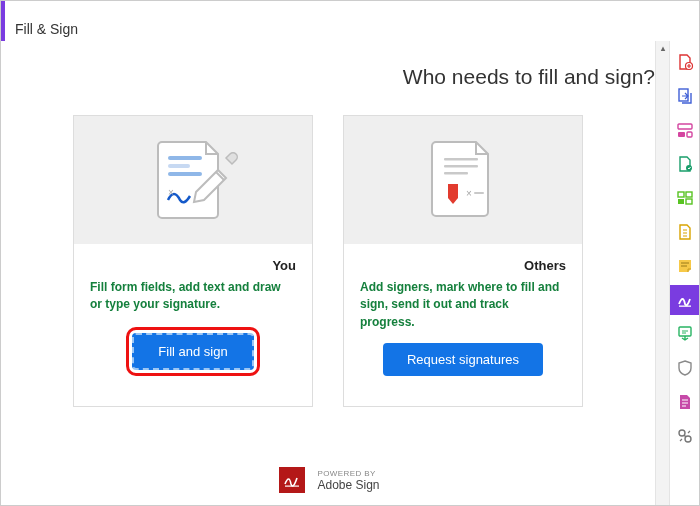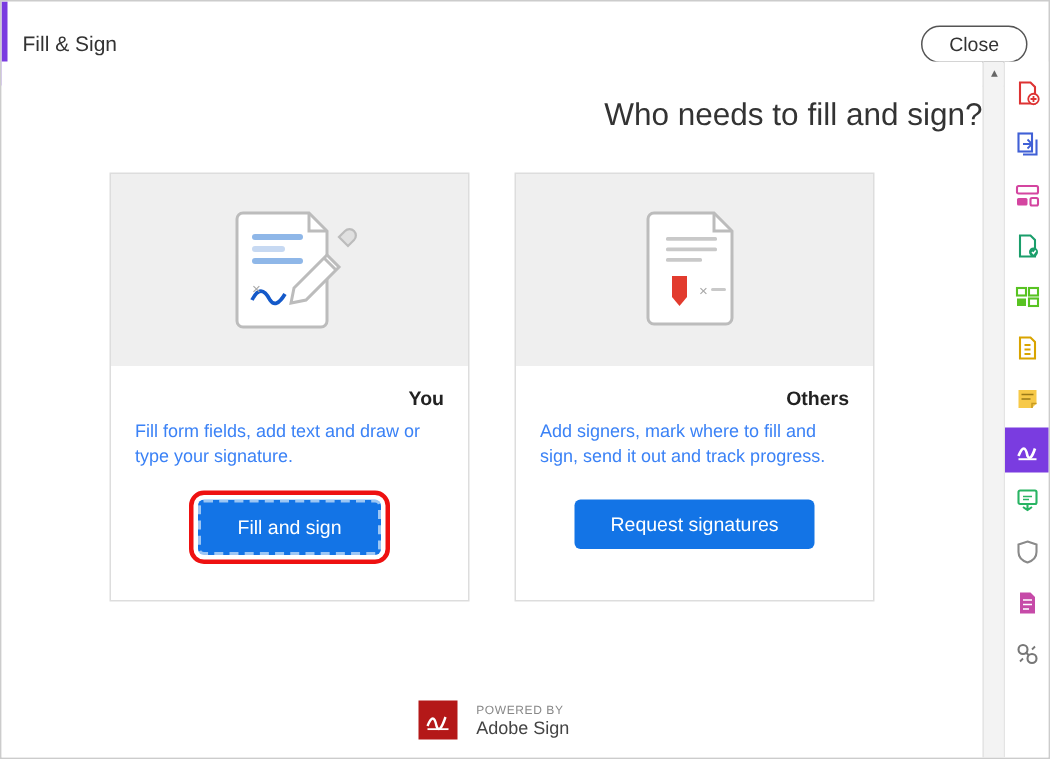"Close" button.close-btn { html: <button>Close</button> -> none }
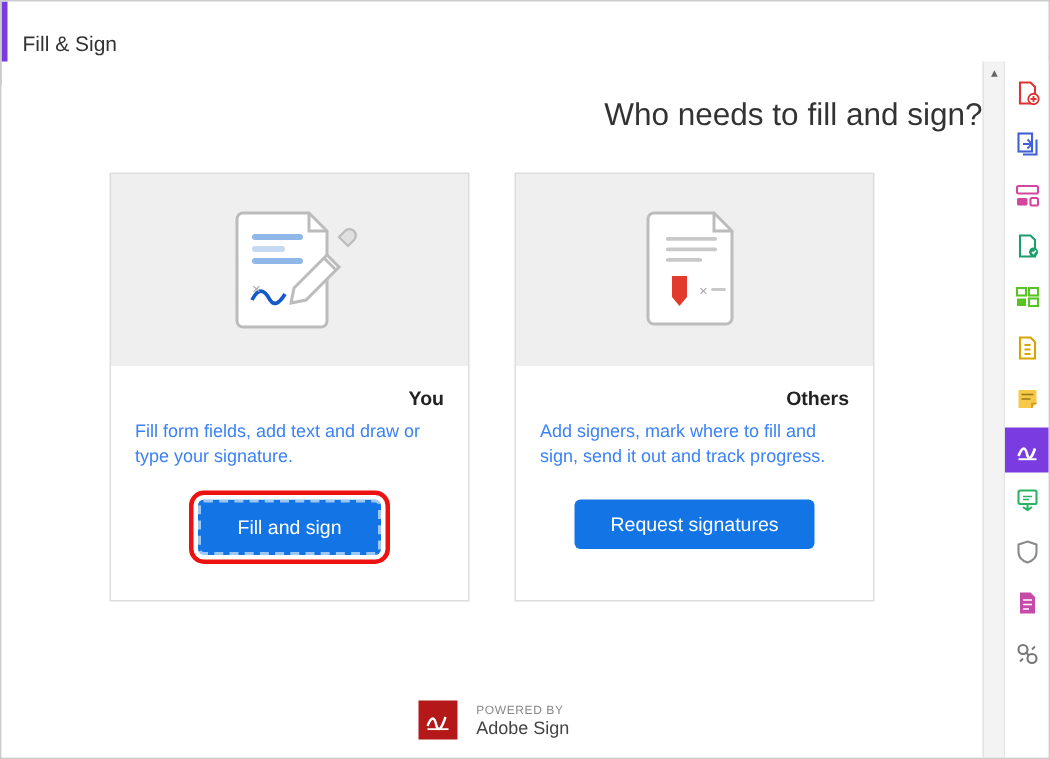"Fill form fields, add text" .card-desc { color: #3b82f6 -> #15803d; font-weight: none -> bold }
